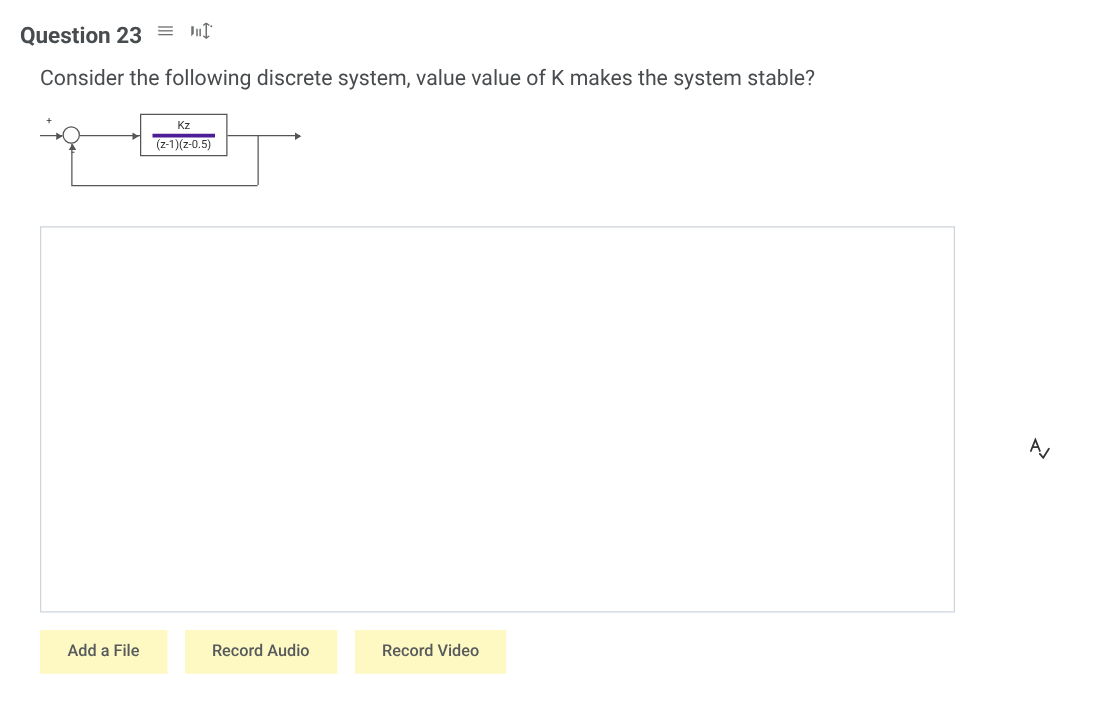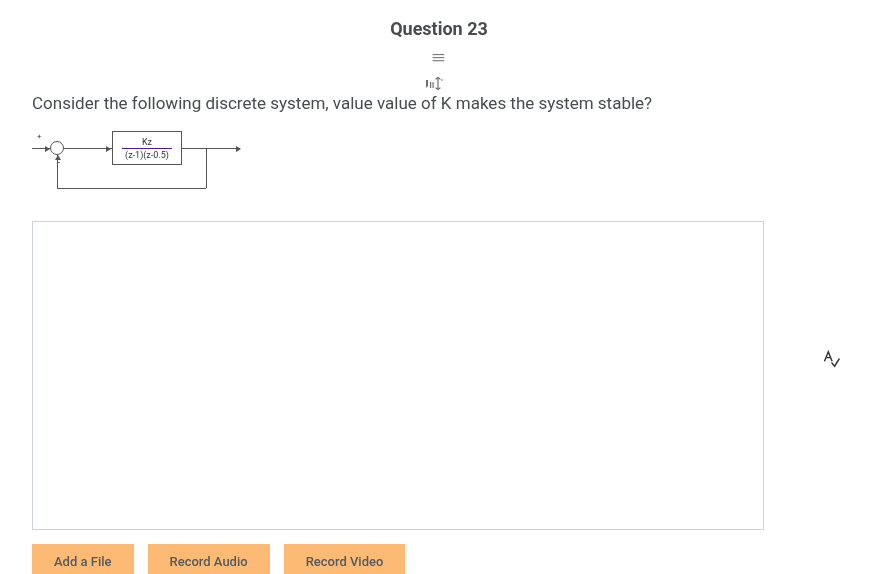"Question 23" .question-header { align-items: center -> flex-start; flex-direction: column -> none; margin-bottom: 2px -> 14px }
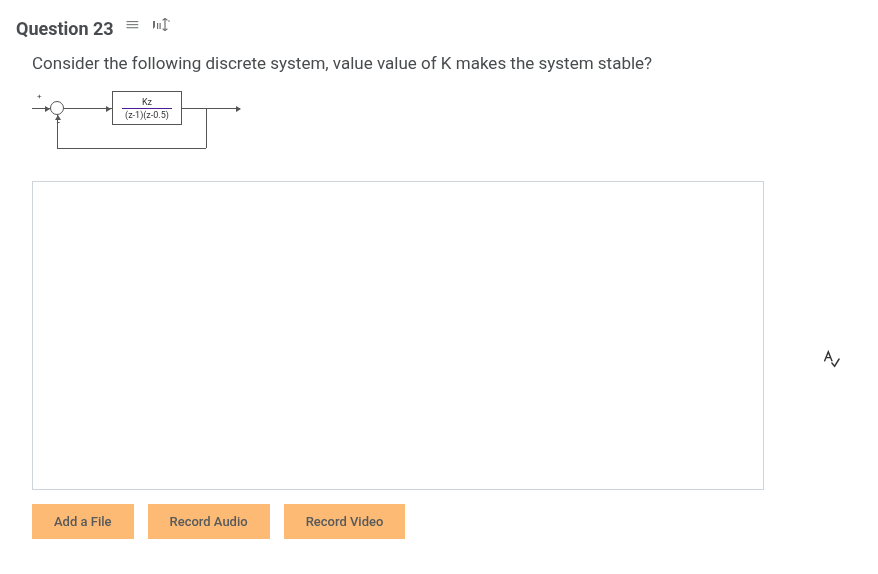"(z-1)(z-0.5)" .tf-den { border-top: 1px solid #4c1d95 -> 3px solid #4c1d95 }
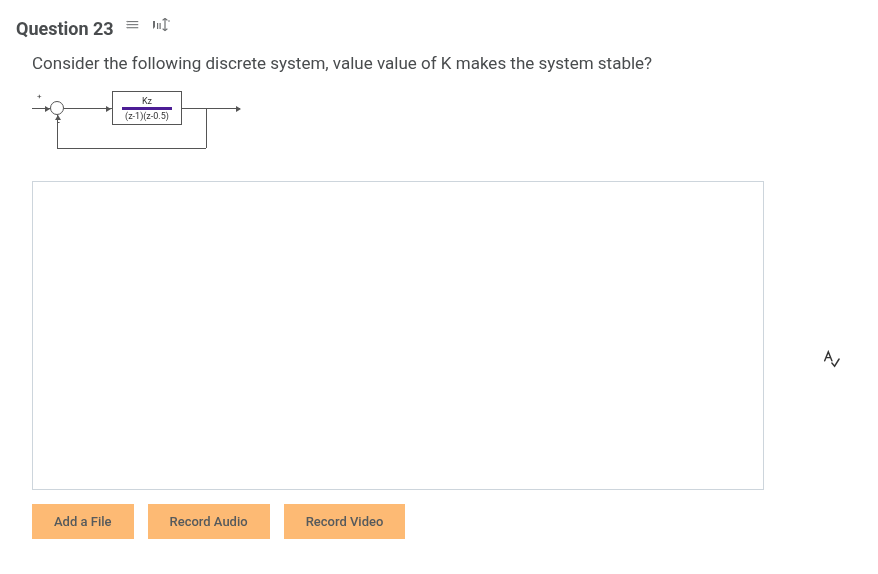"Add a File" .attach-btn { background: #fdba74 -> #fef9c3 }
